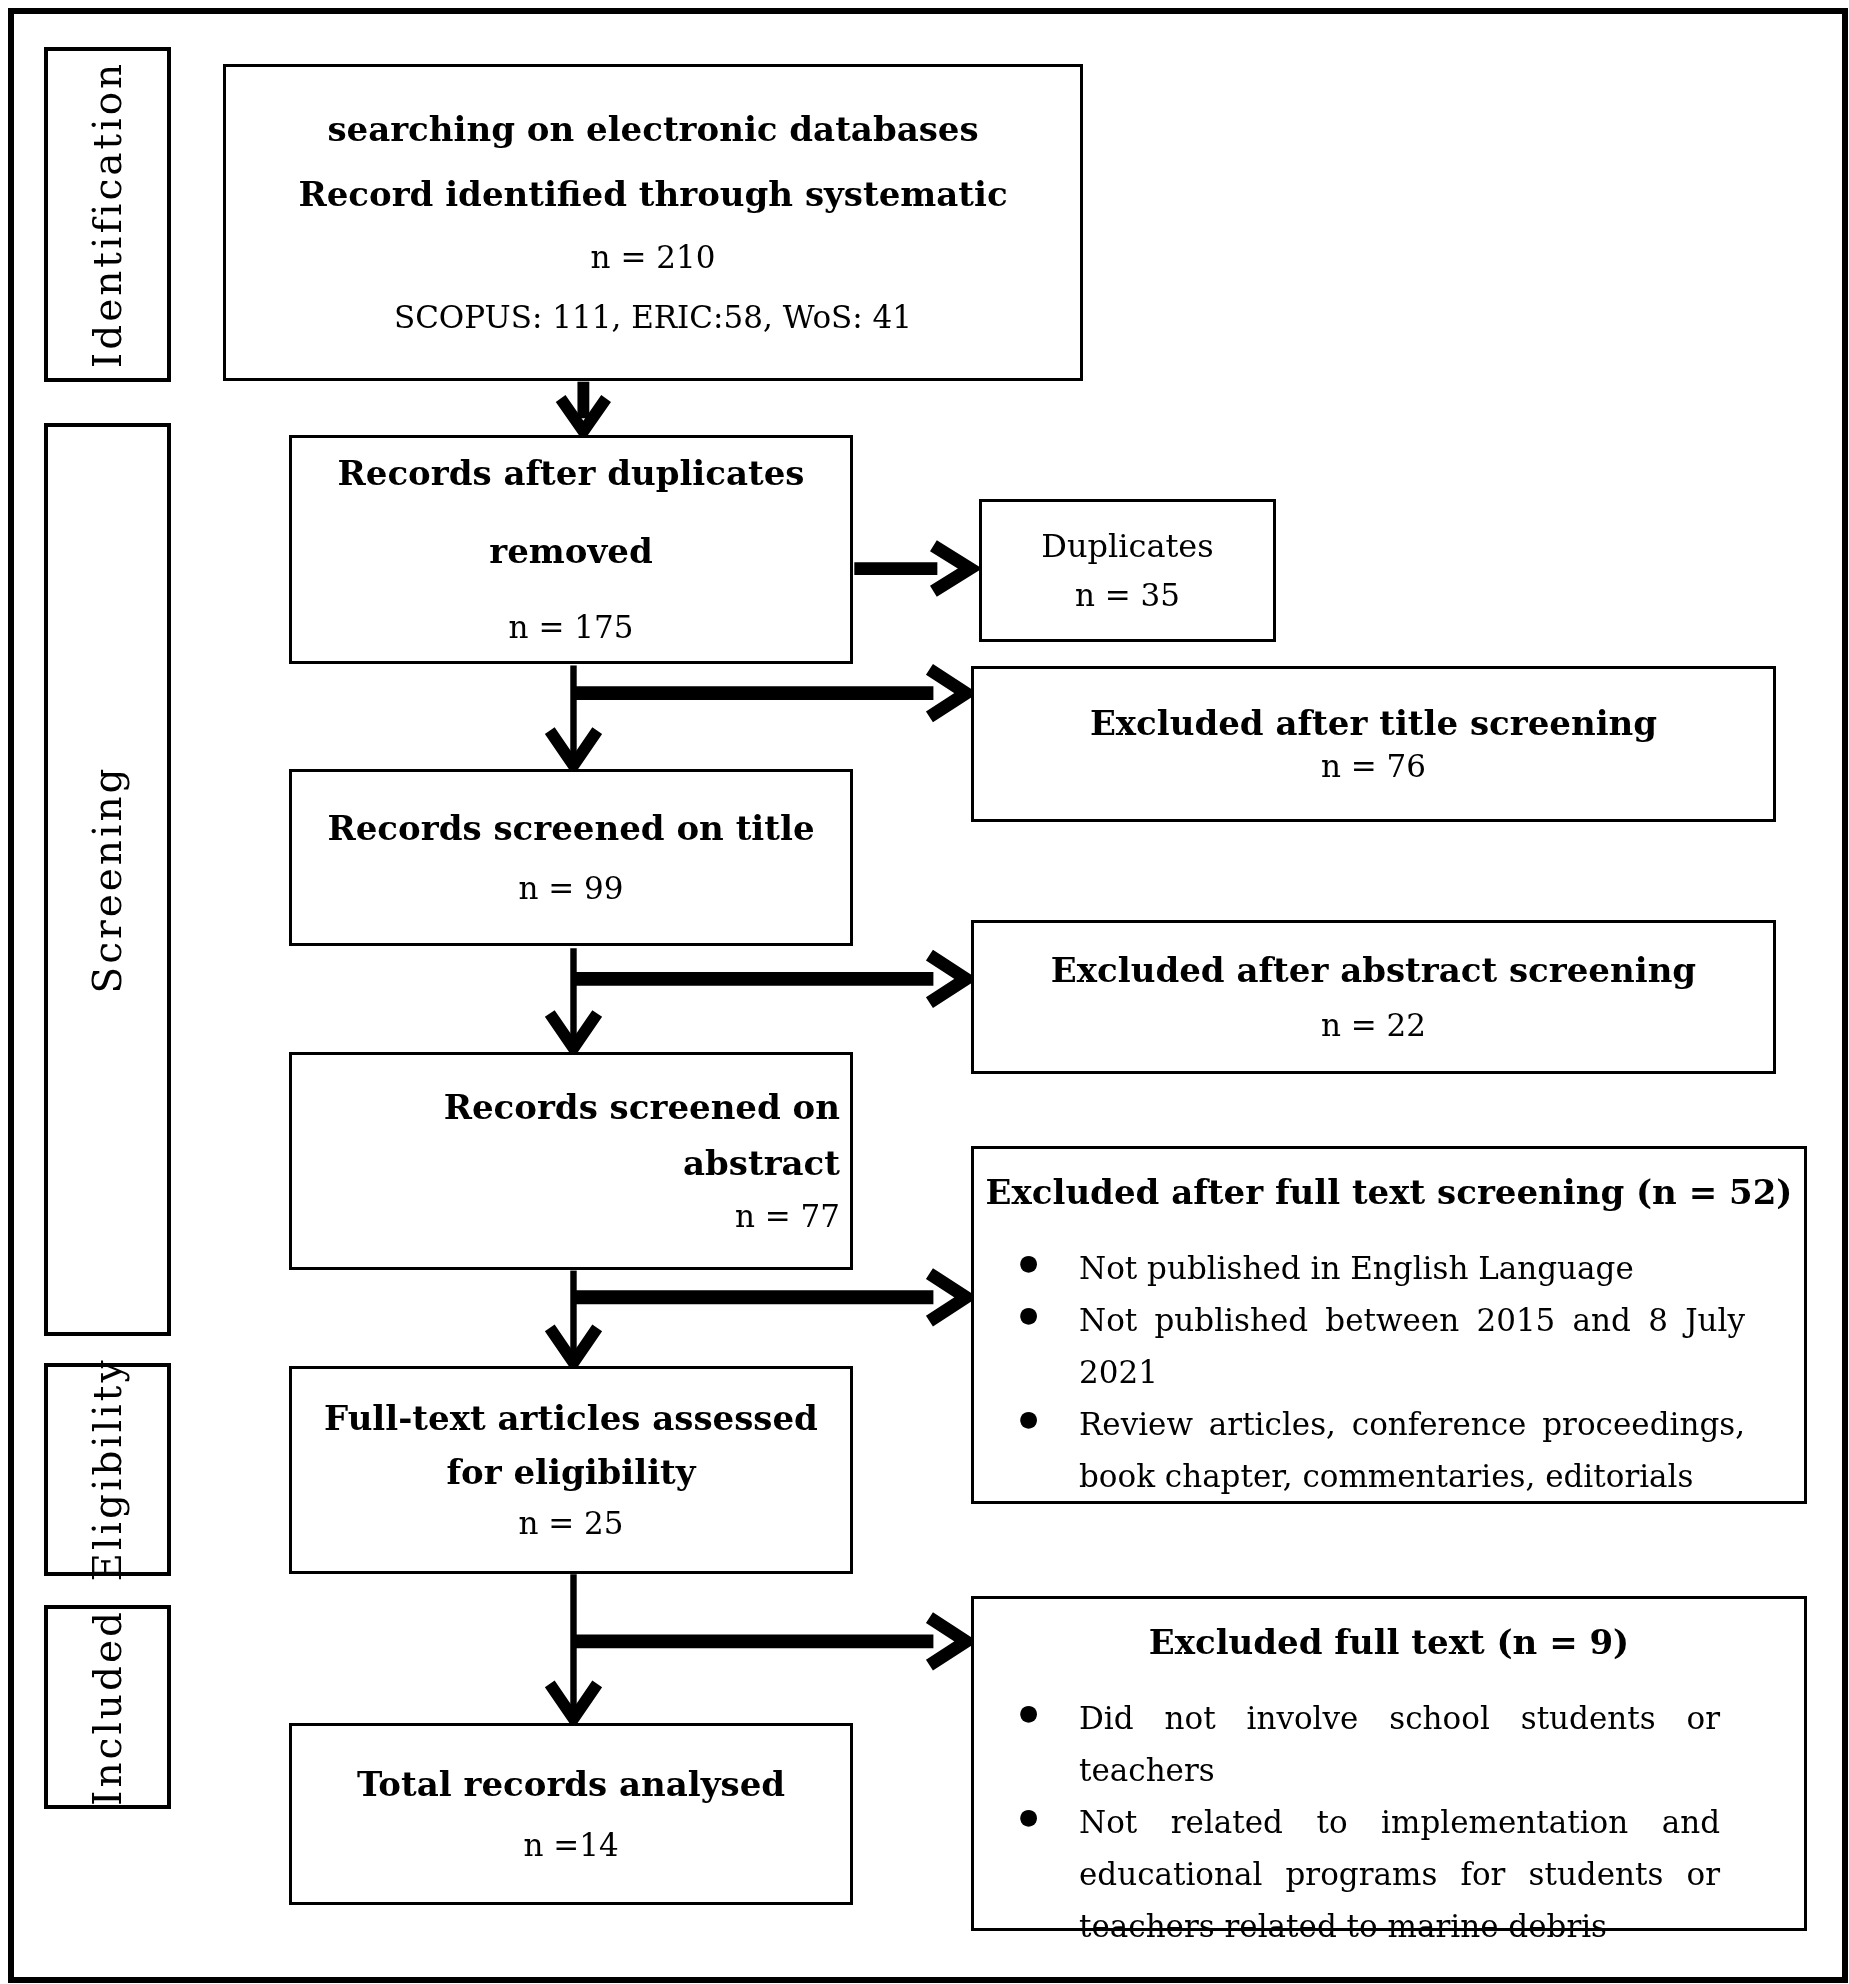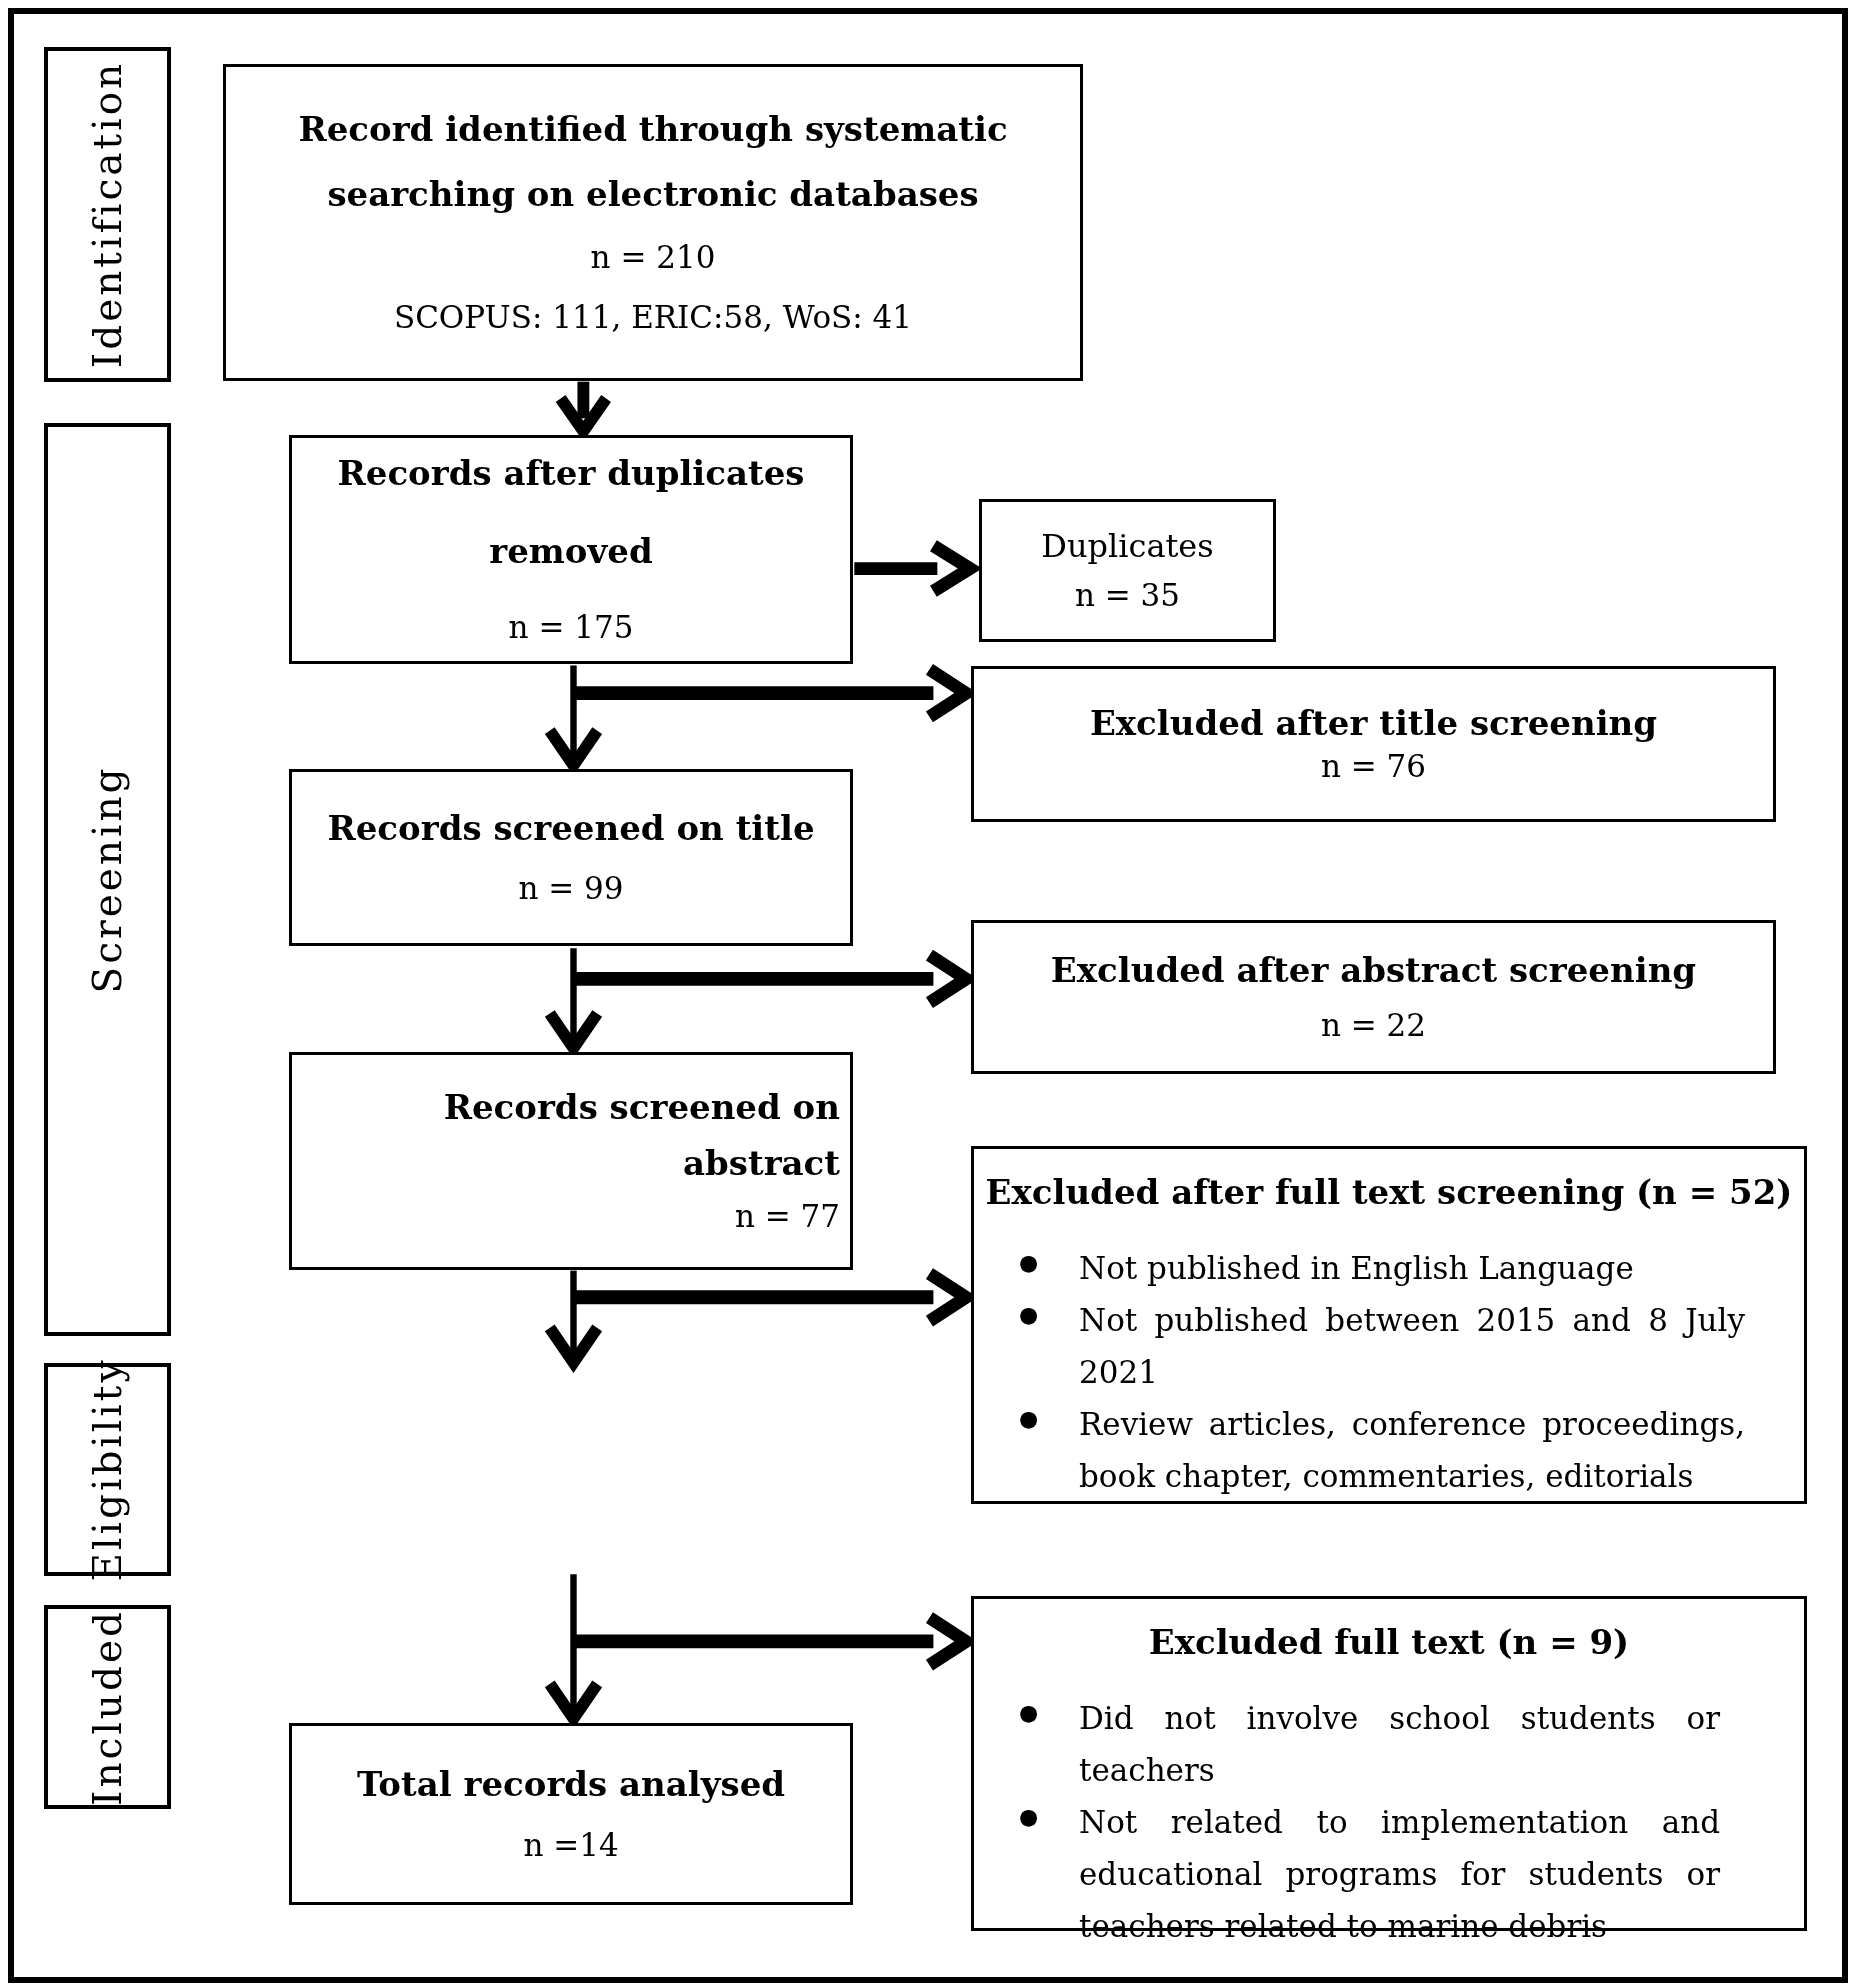"Record identified through systematic" div.title { order: before "searching on electronic databases" -> after "searching on electronic databases" }
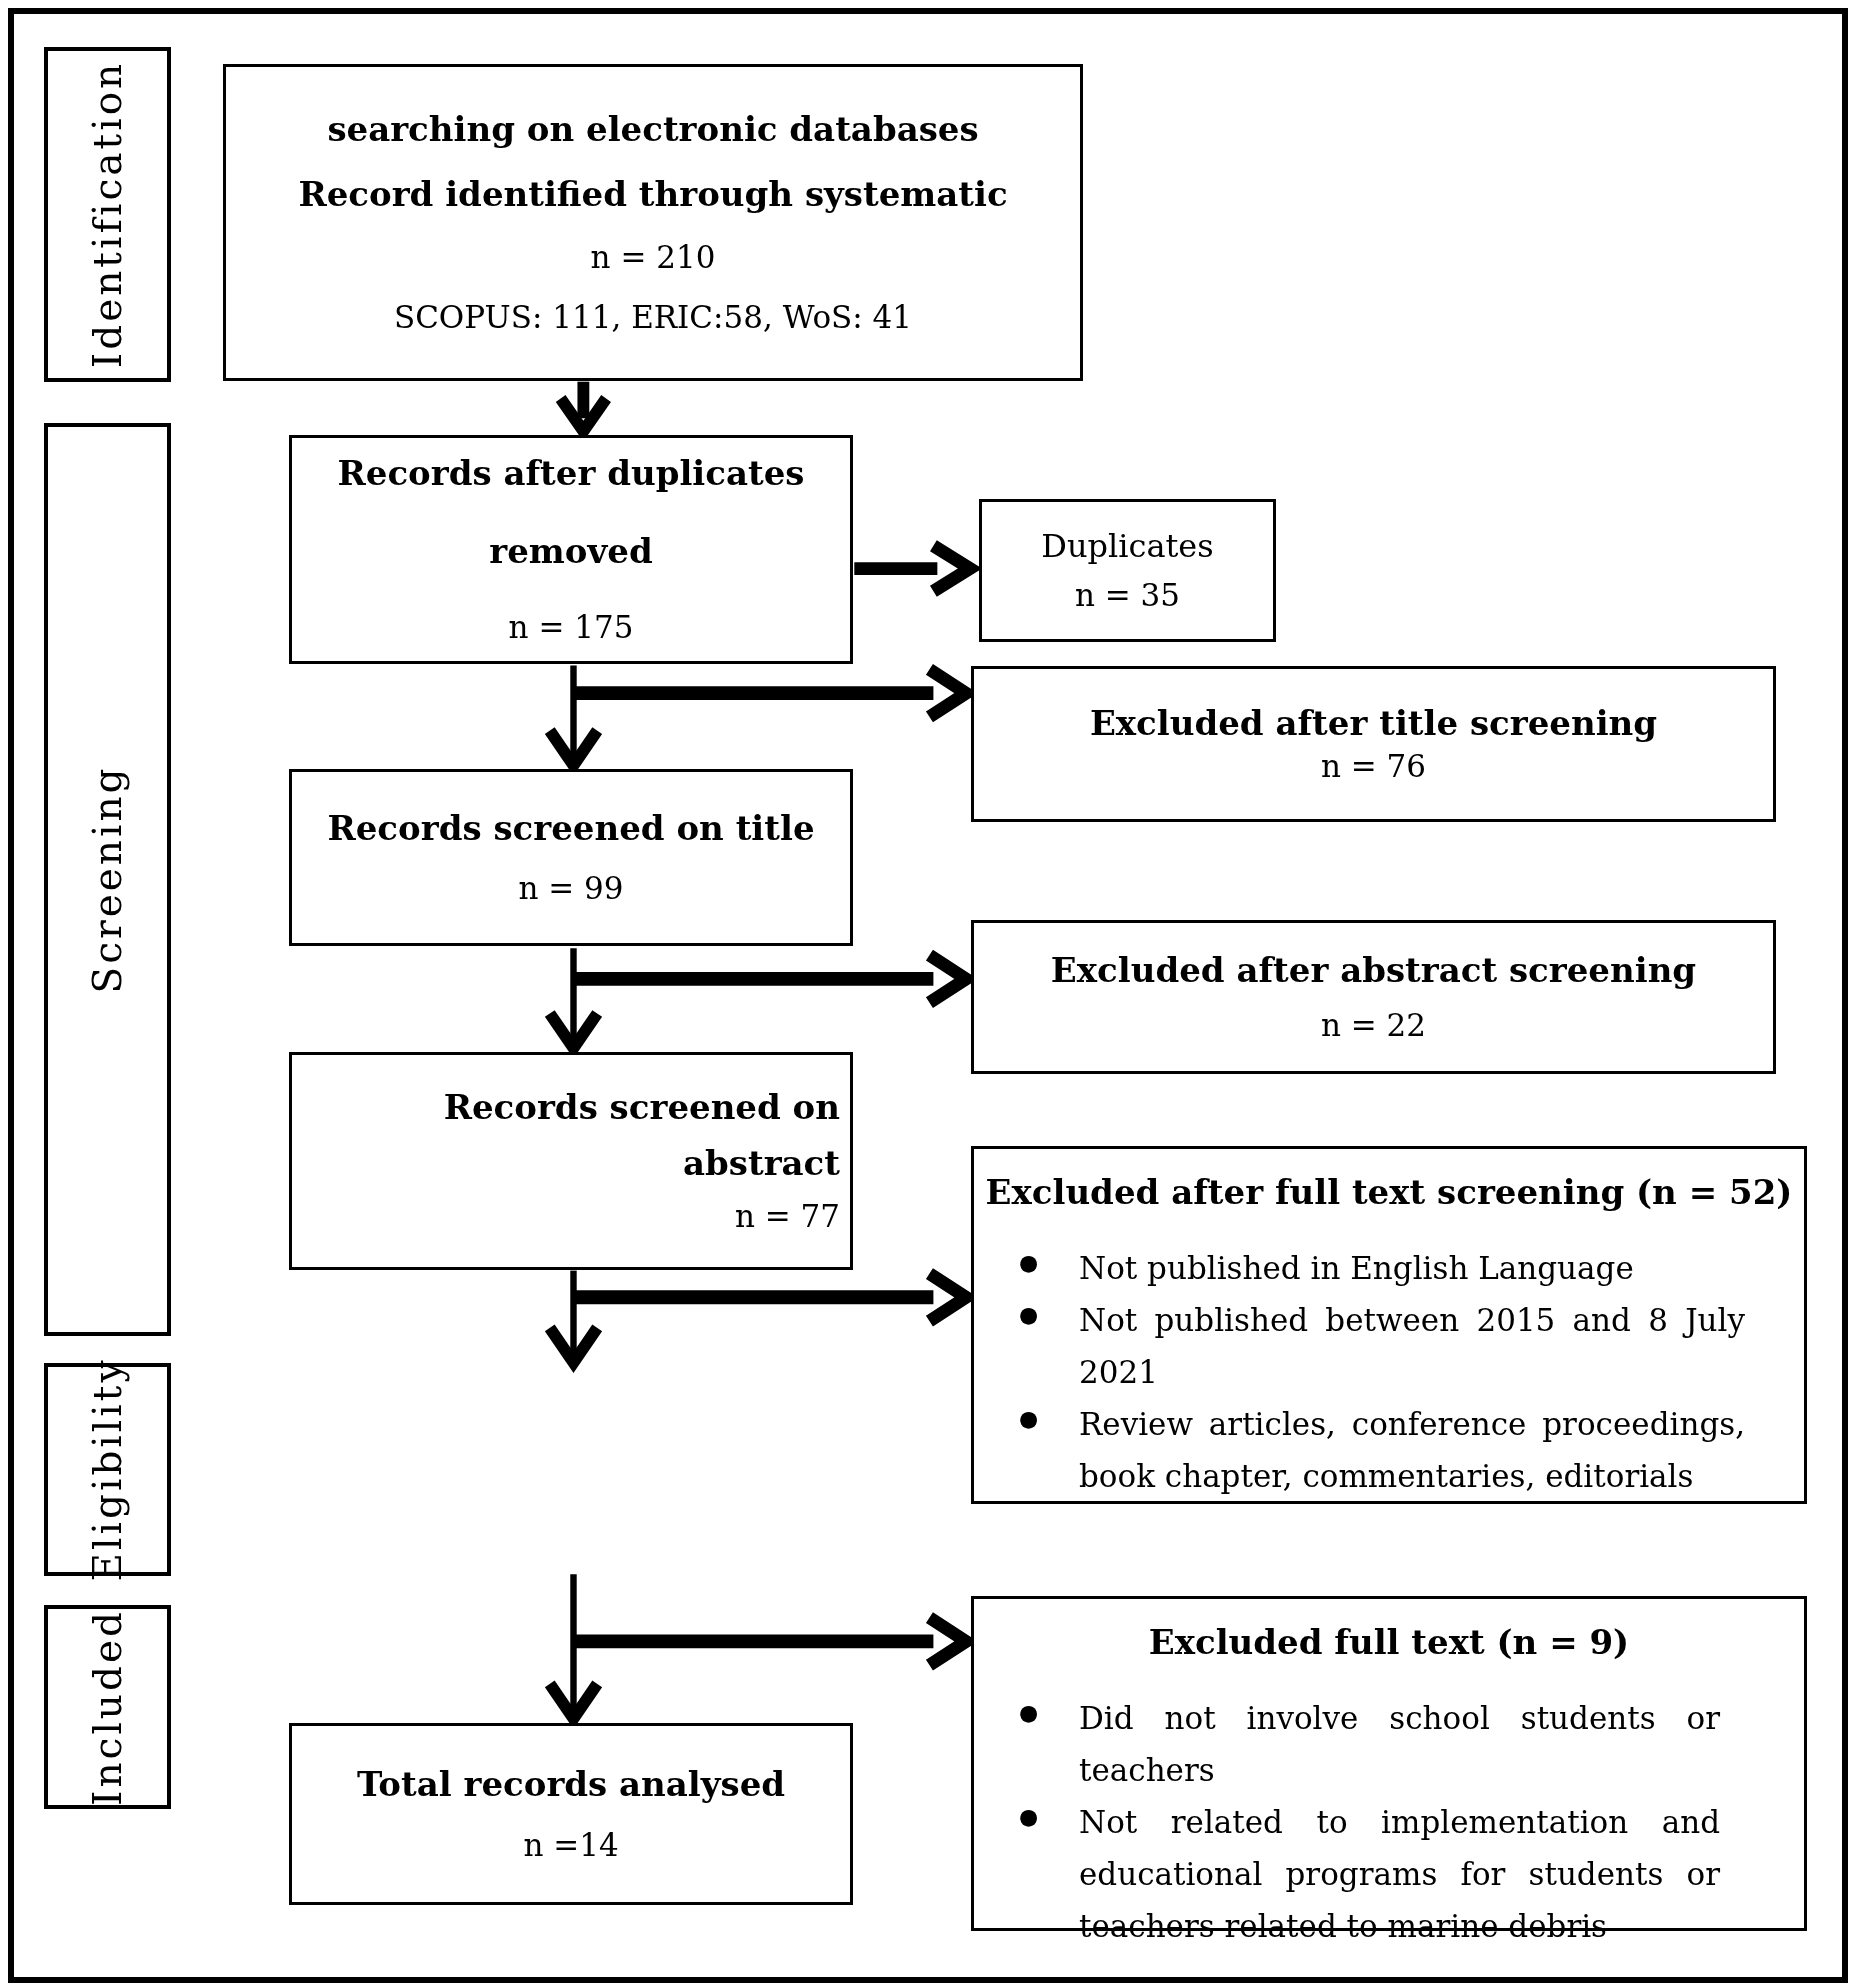"Full-text articles assessed" div.box { html: none -> <div> <div>Full-text articles assessed</div> <div>for eligibility</div> <div>n = 25</div> </div> }
